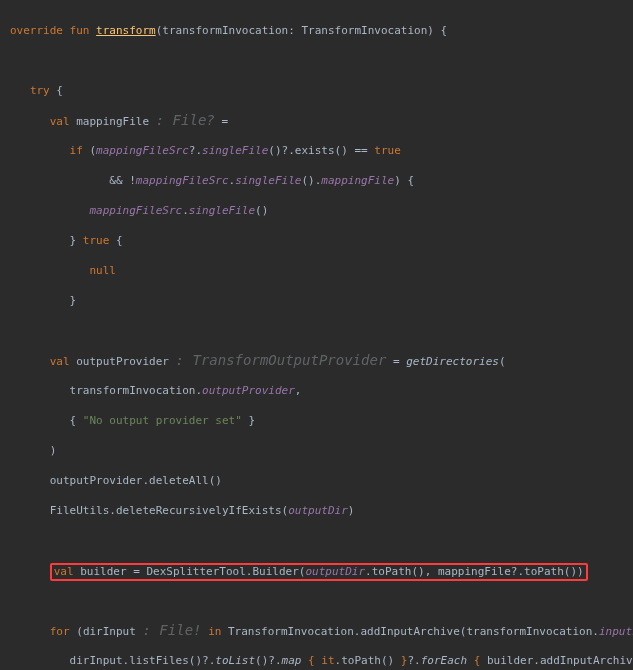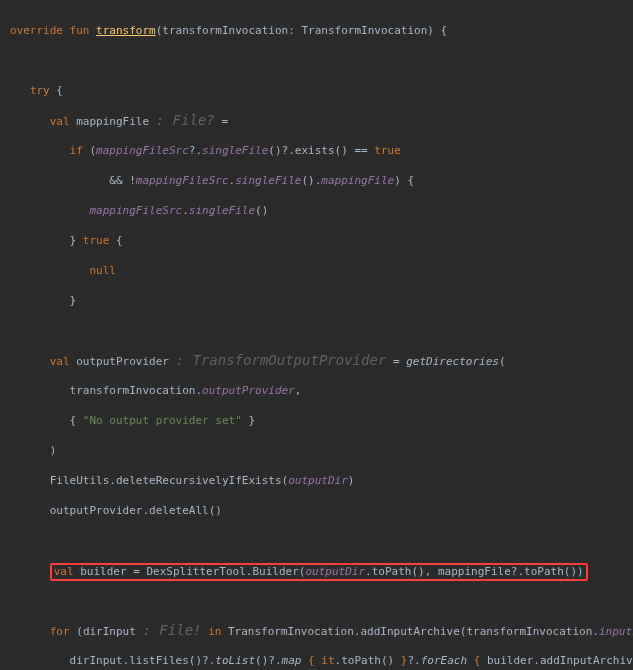"FileUtils.deleteRecursivelyIfExists(outp" span.line { order: before "outputProvider.deleteAll()" -> after "outputProvider.deleteAll()" }
